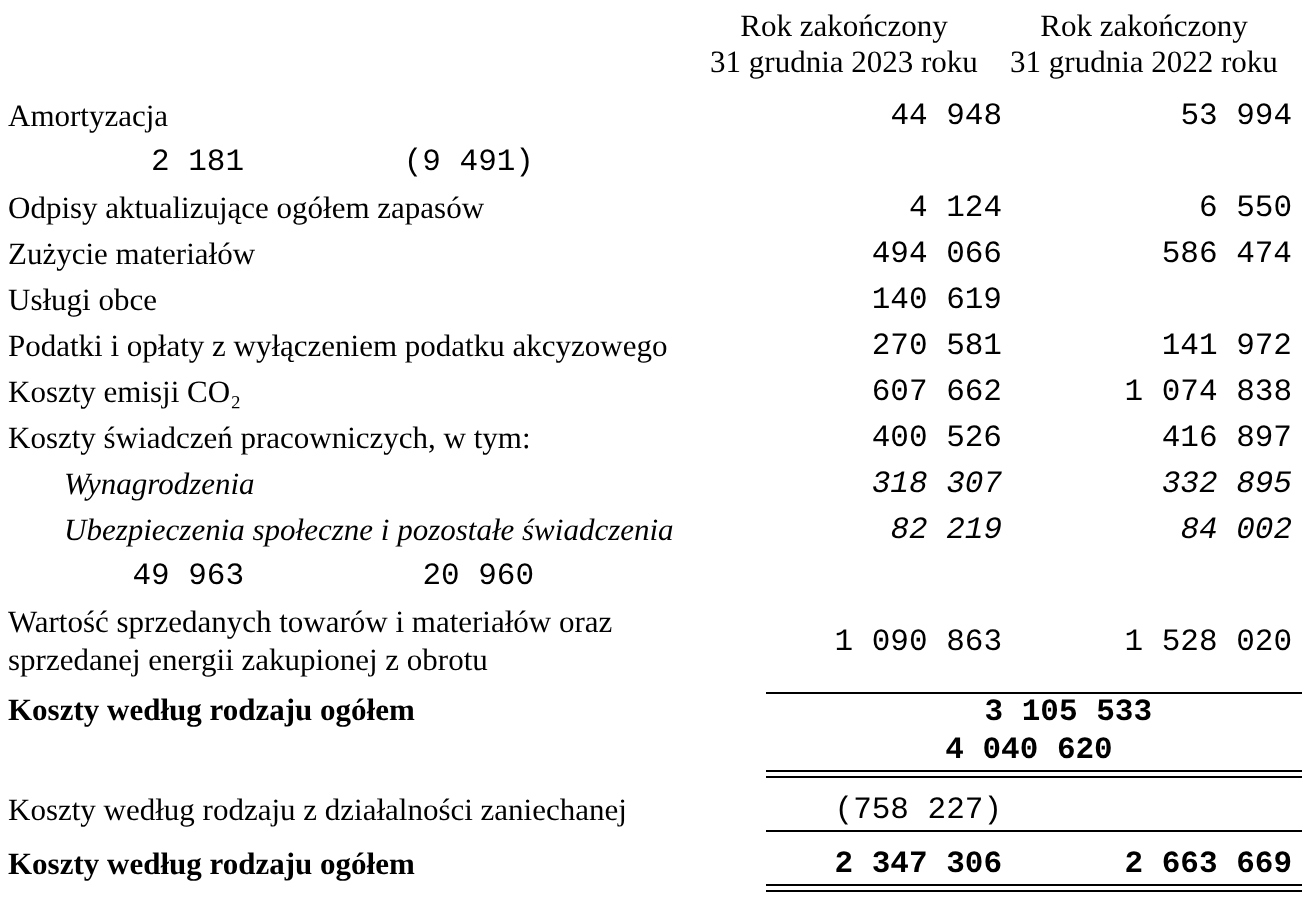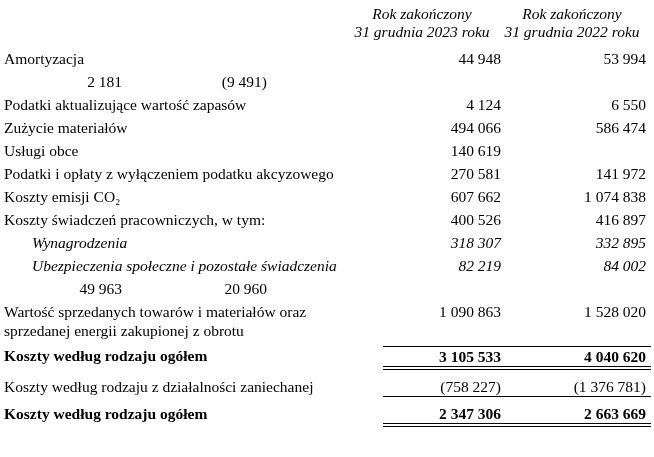"Rok zakończony" .hdr-block { font-style: italic -> none }
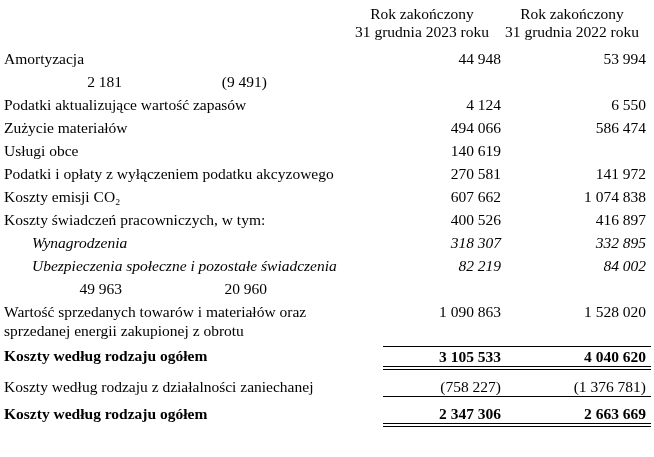"44 948" .nums { align-items: none -> center; font-family: none -> Liberation Mono, monospace }
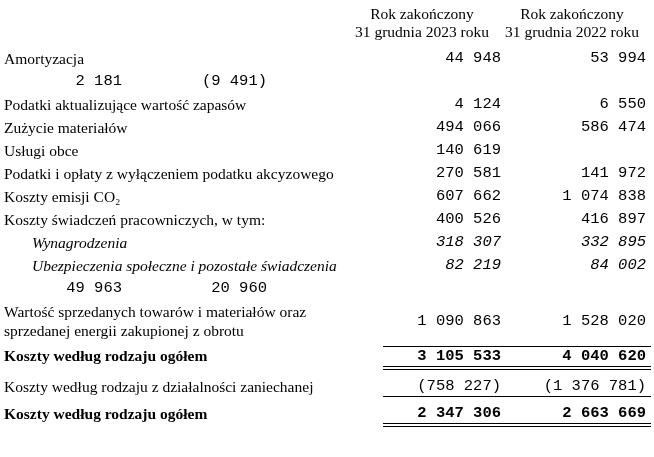"Podatki aktualizujące wartość zapasów" div.label { text: Podatki aktualizujące wartość -> Odpisy aktualizujące ogółem }
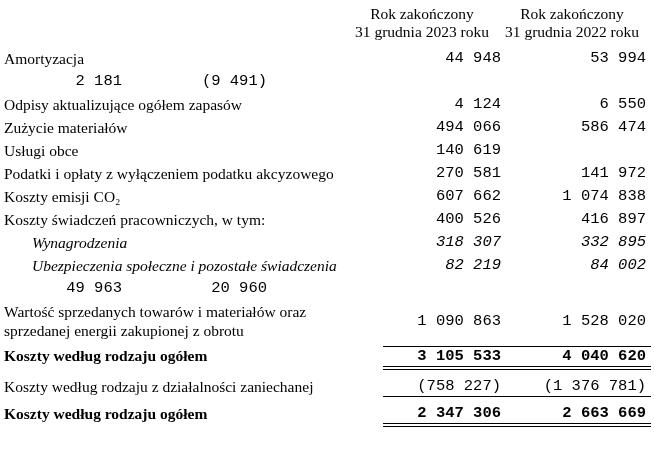"3 105 533" .nums.bt-single { flex-direction: none -> column }
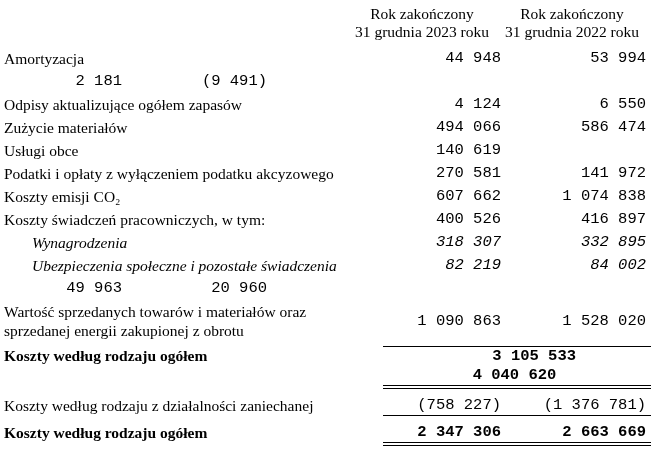"(1 376 781)" div.num { html: <div>(1 376 781)</div> -> none }
